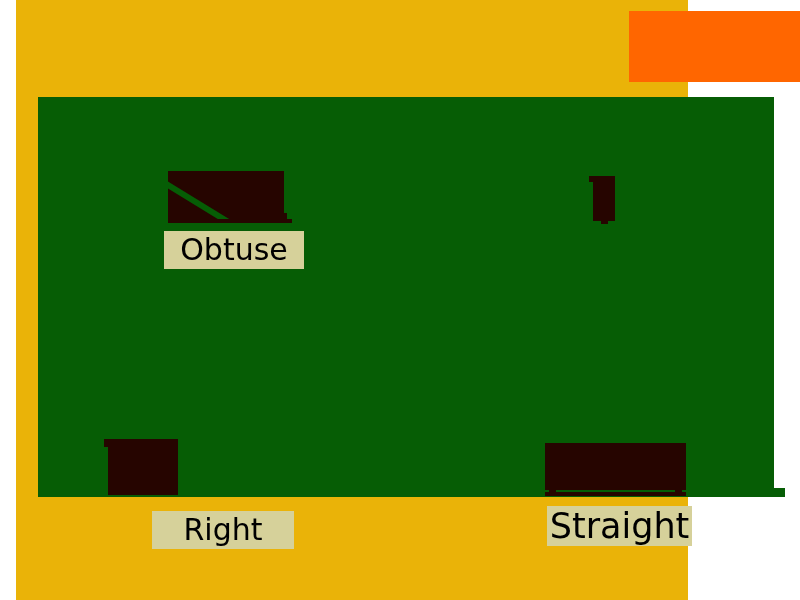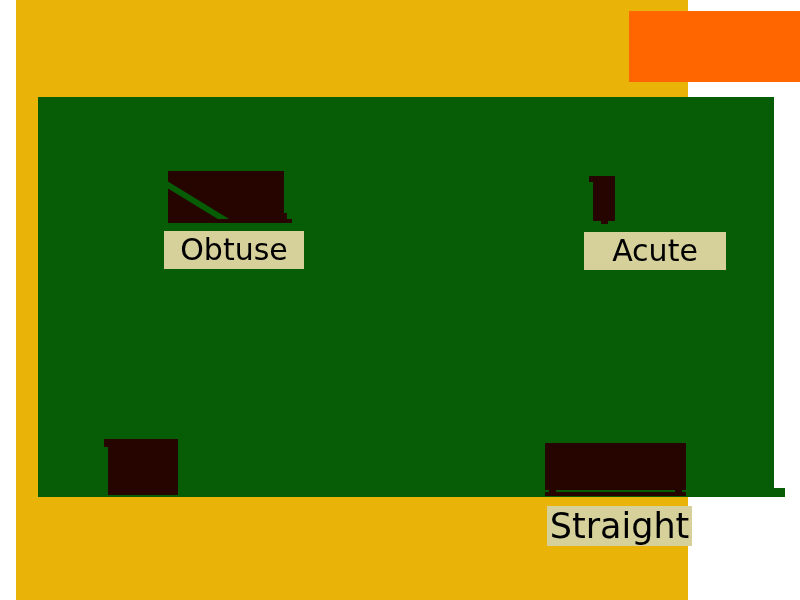"Acute" div.label-chip { html: <div>Acute</div> -> none }
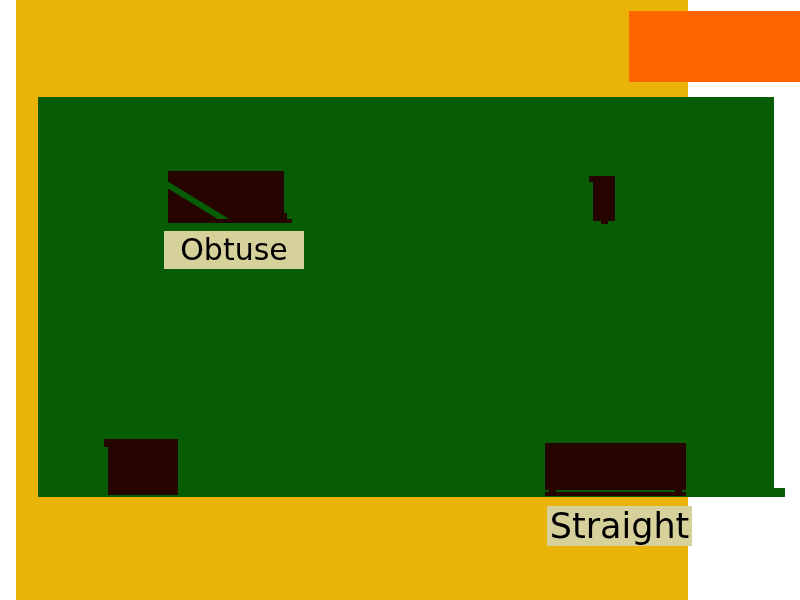"Right" div.label-chip { html: none -> <div>Right</div> }
